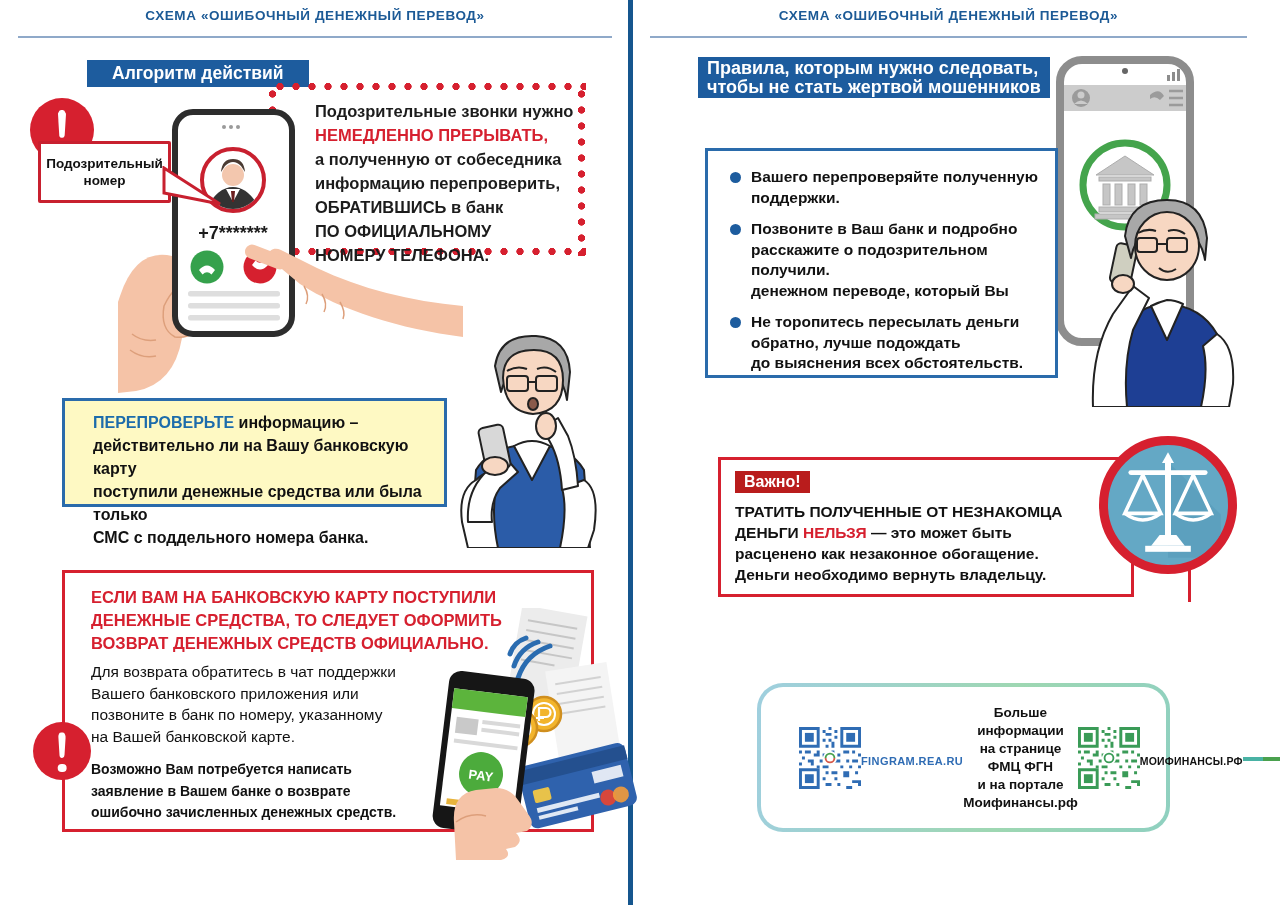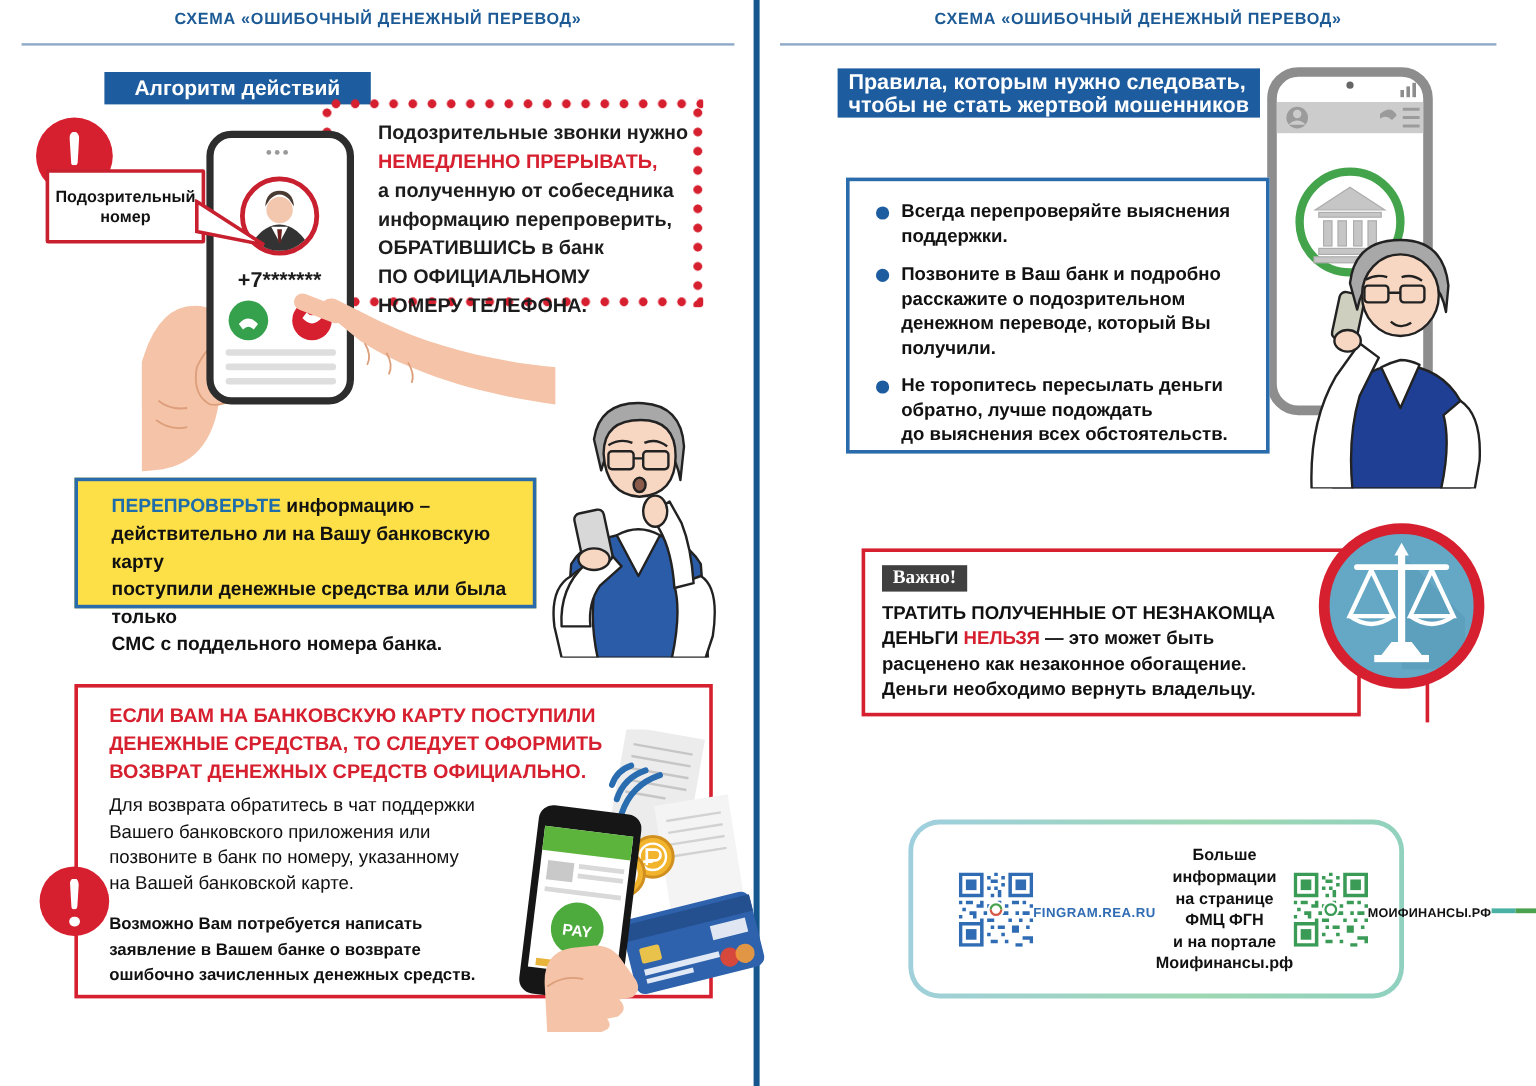"Всегда перепроверяйте выяснения" div { text: Всегда перепроверяйте выяснения -> Вашего перепроверяйте полученную }
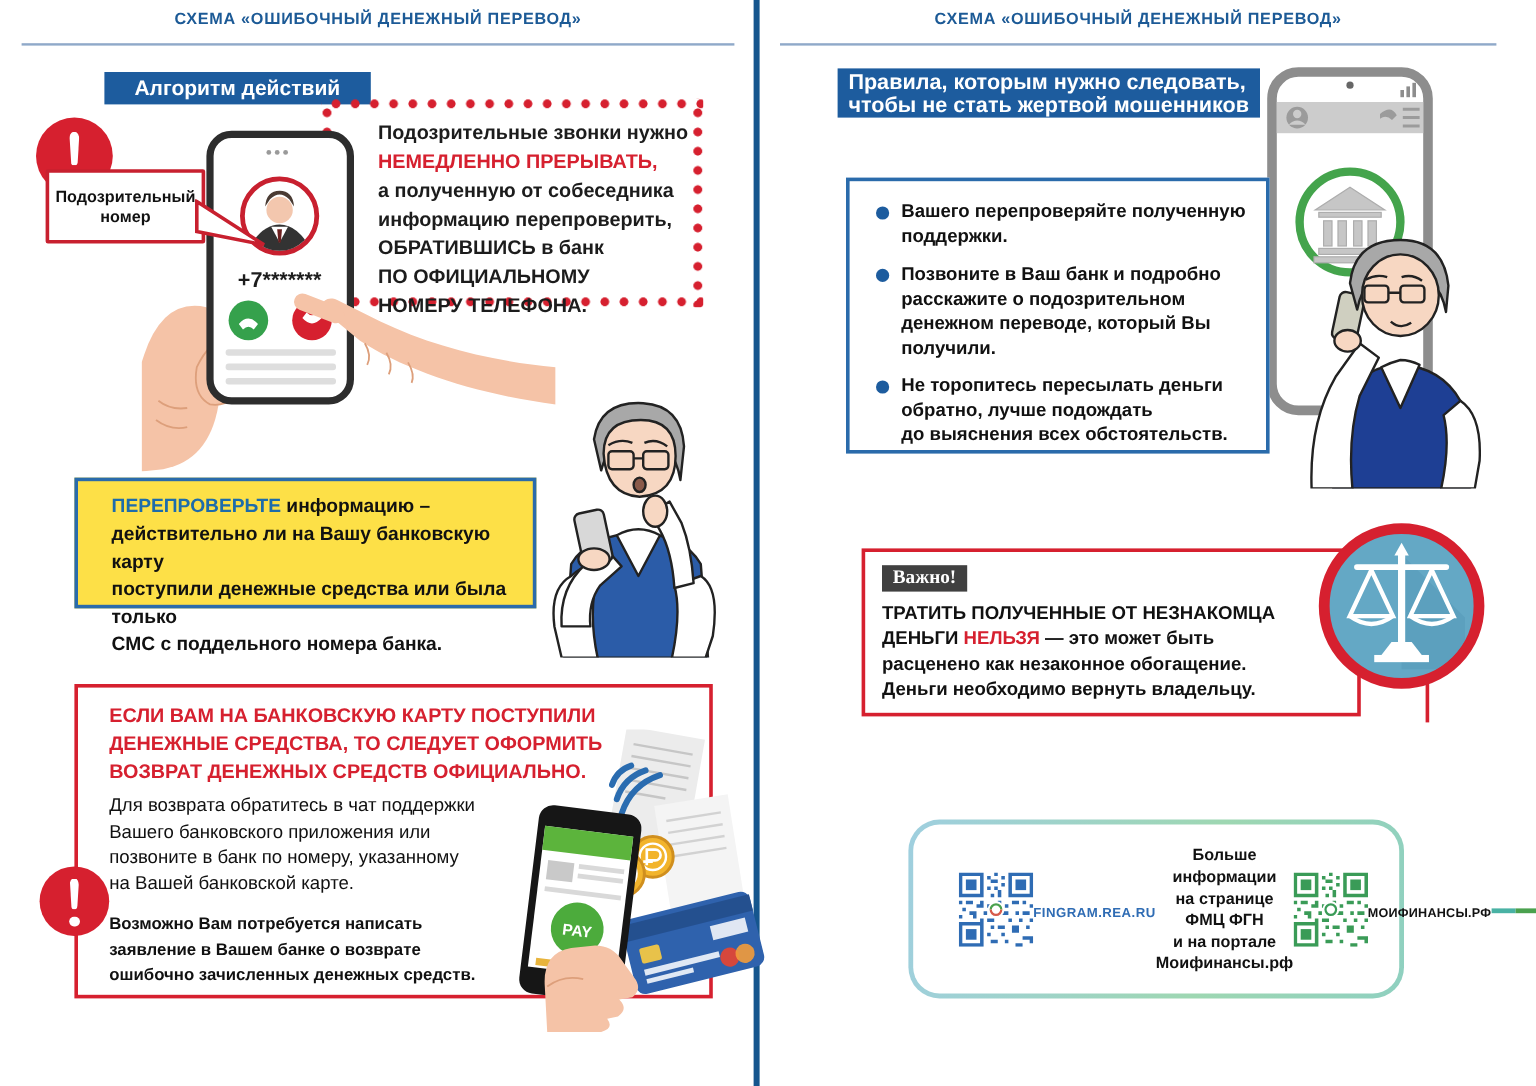"денежном переводе, который Вы" div { order: before "получили." -> after "получили." }
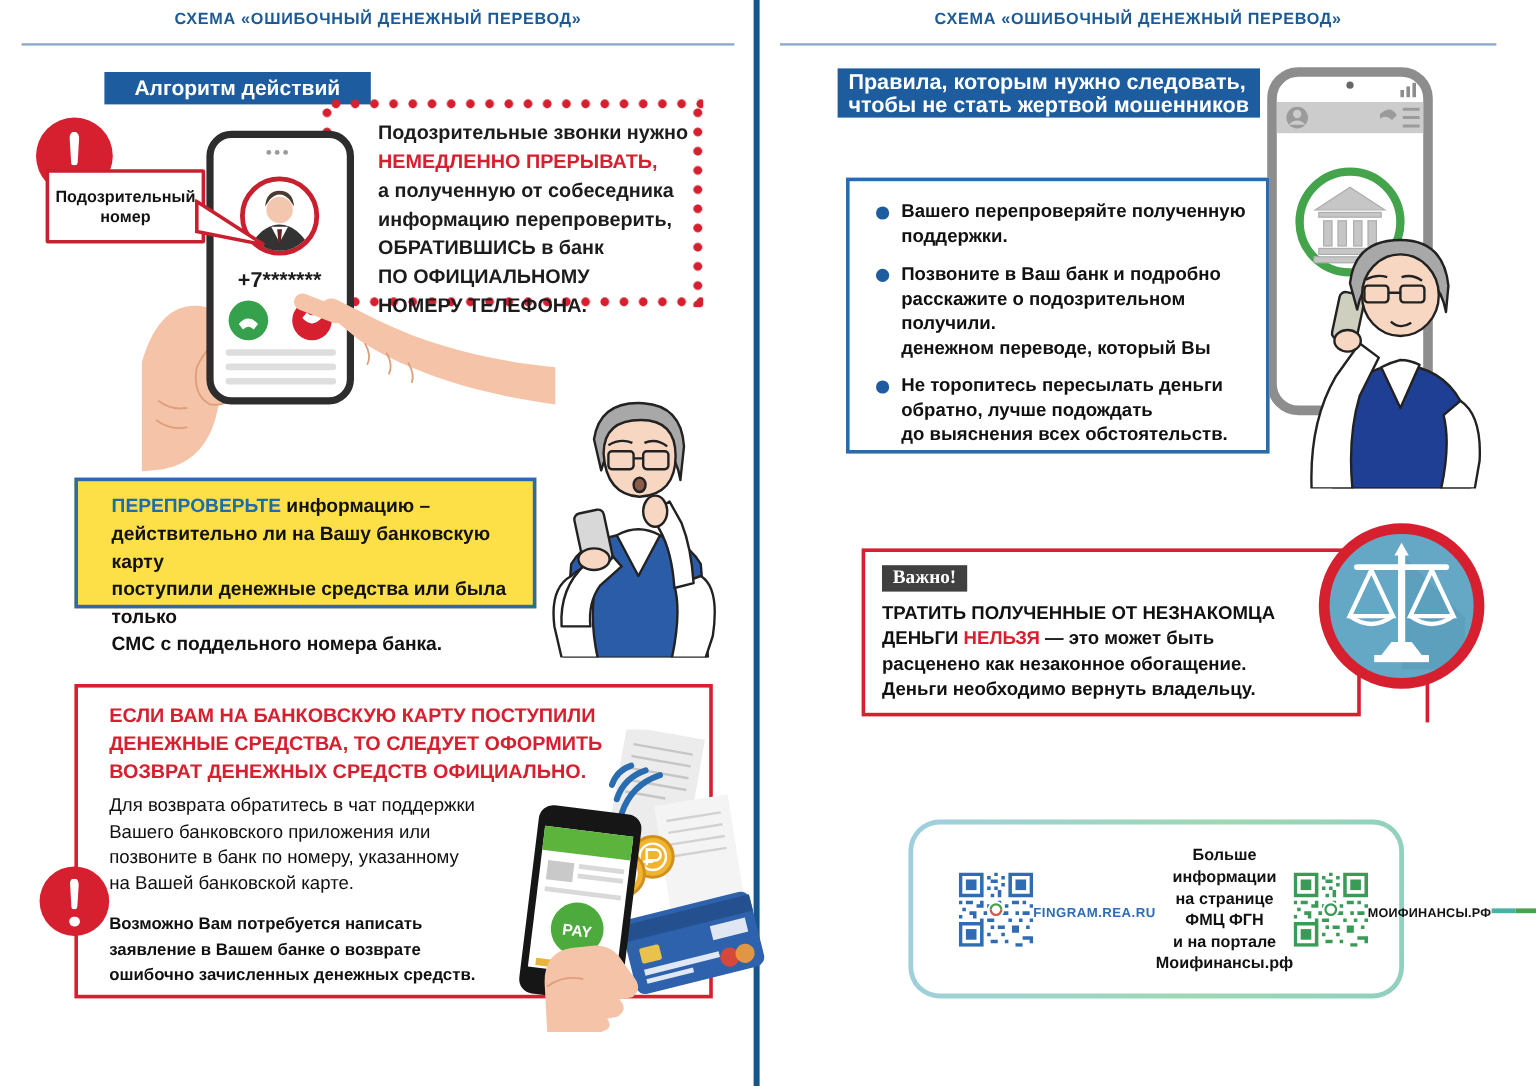"ПЕРЕПРОВЕРЬТЕ информацию –" #check-box { background: #fde047 -> #fef9c3 }
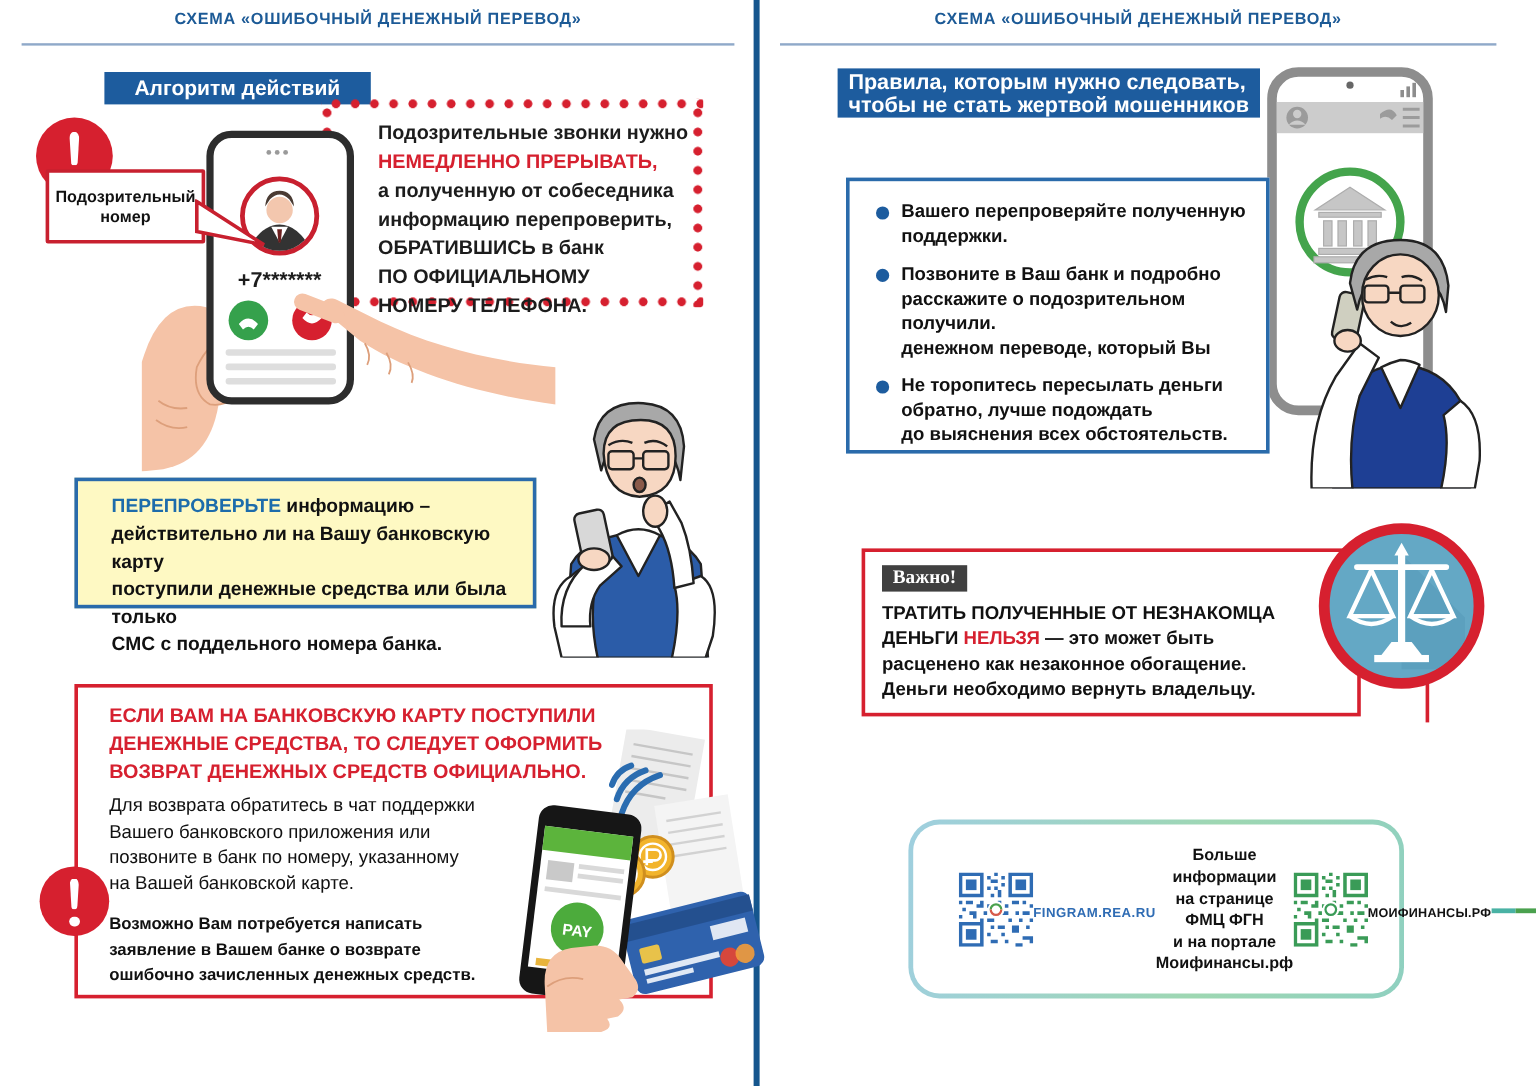"Важно!" #important-badge { background: #404040 -> #b91c1c; font-family: Liberation Serif, serif -> none }
